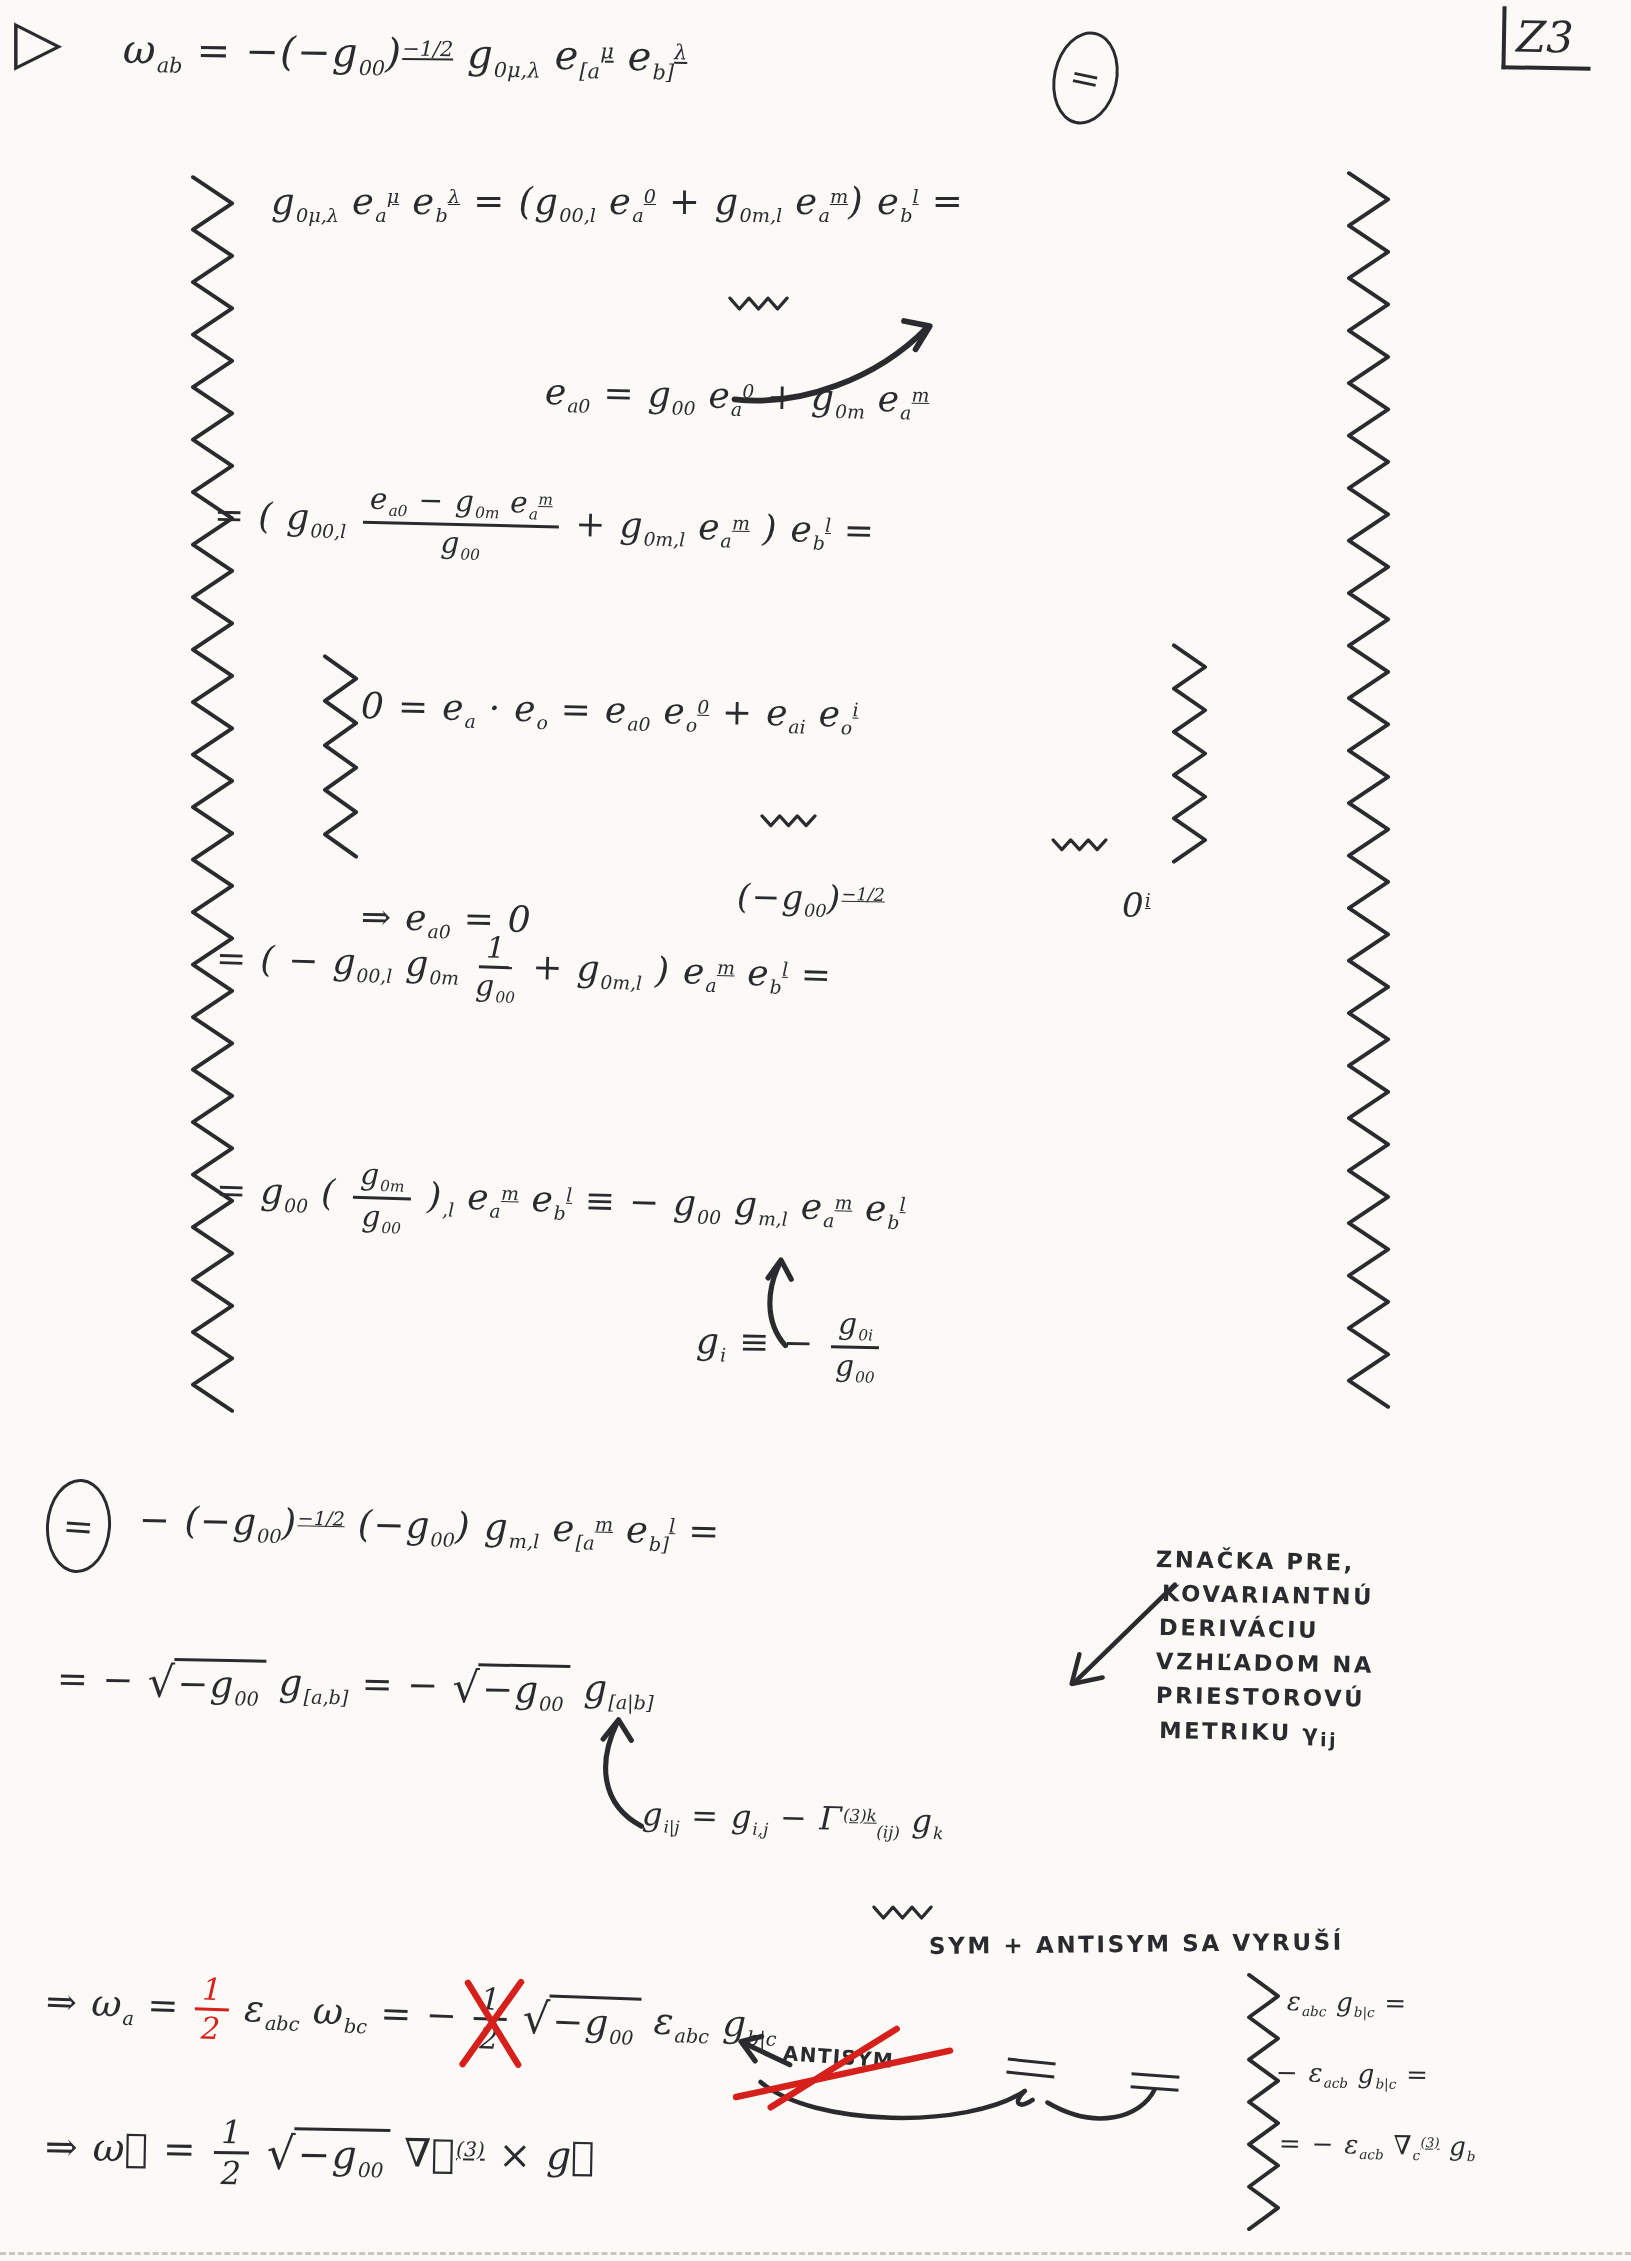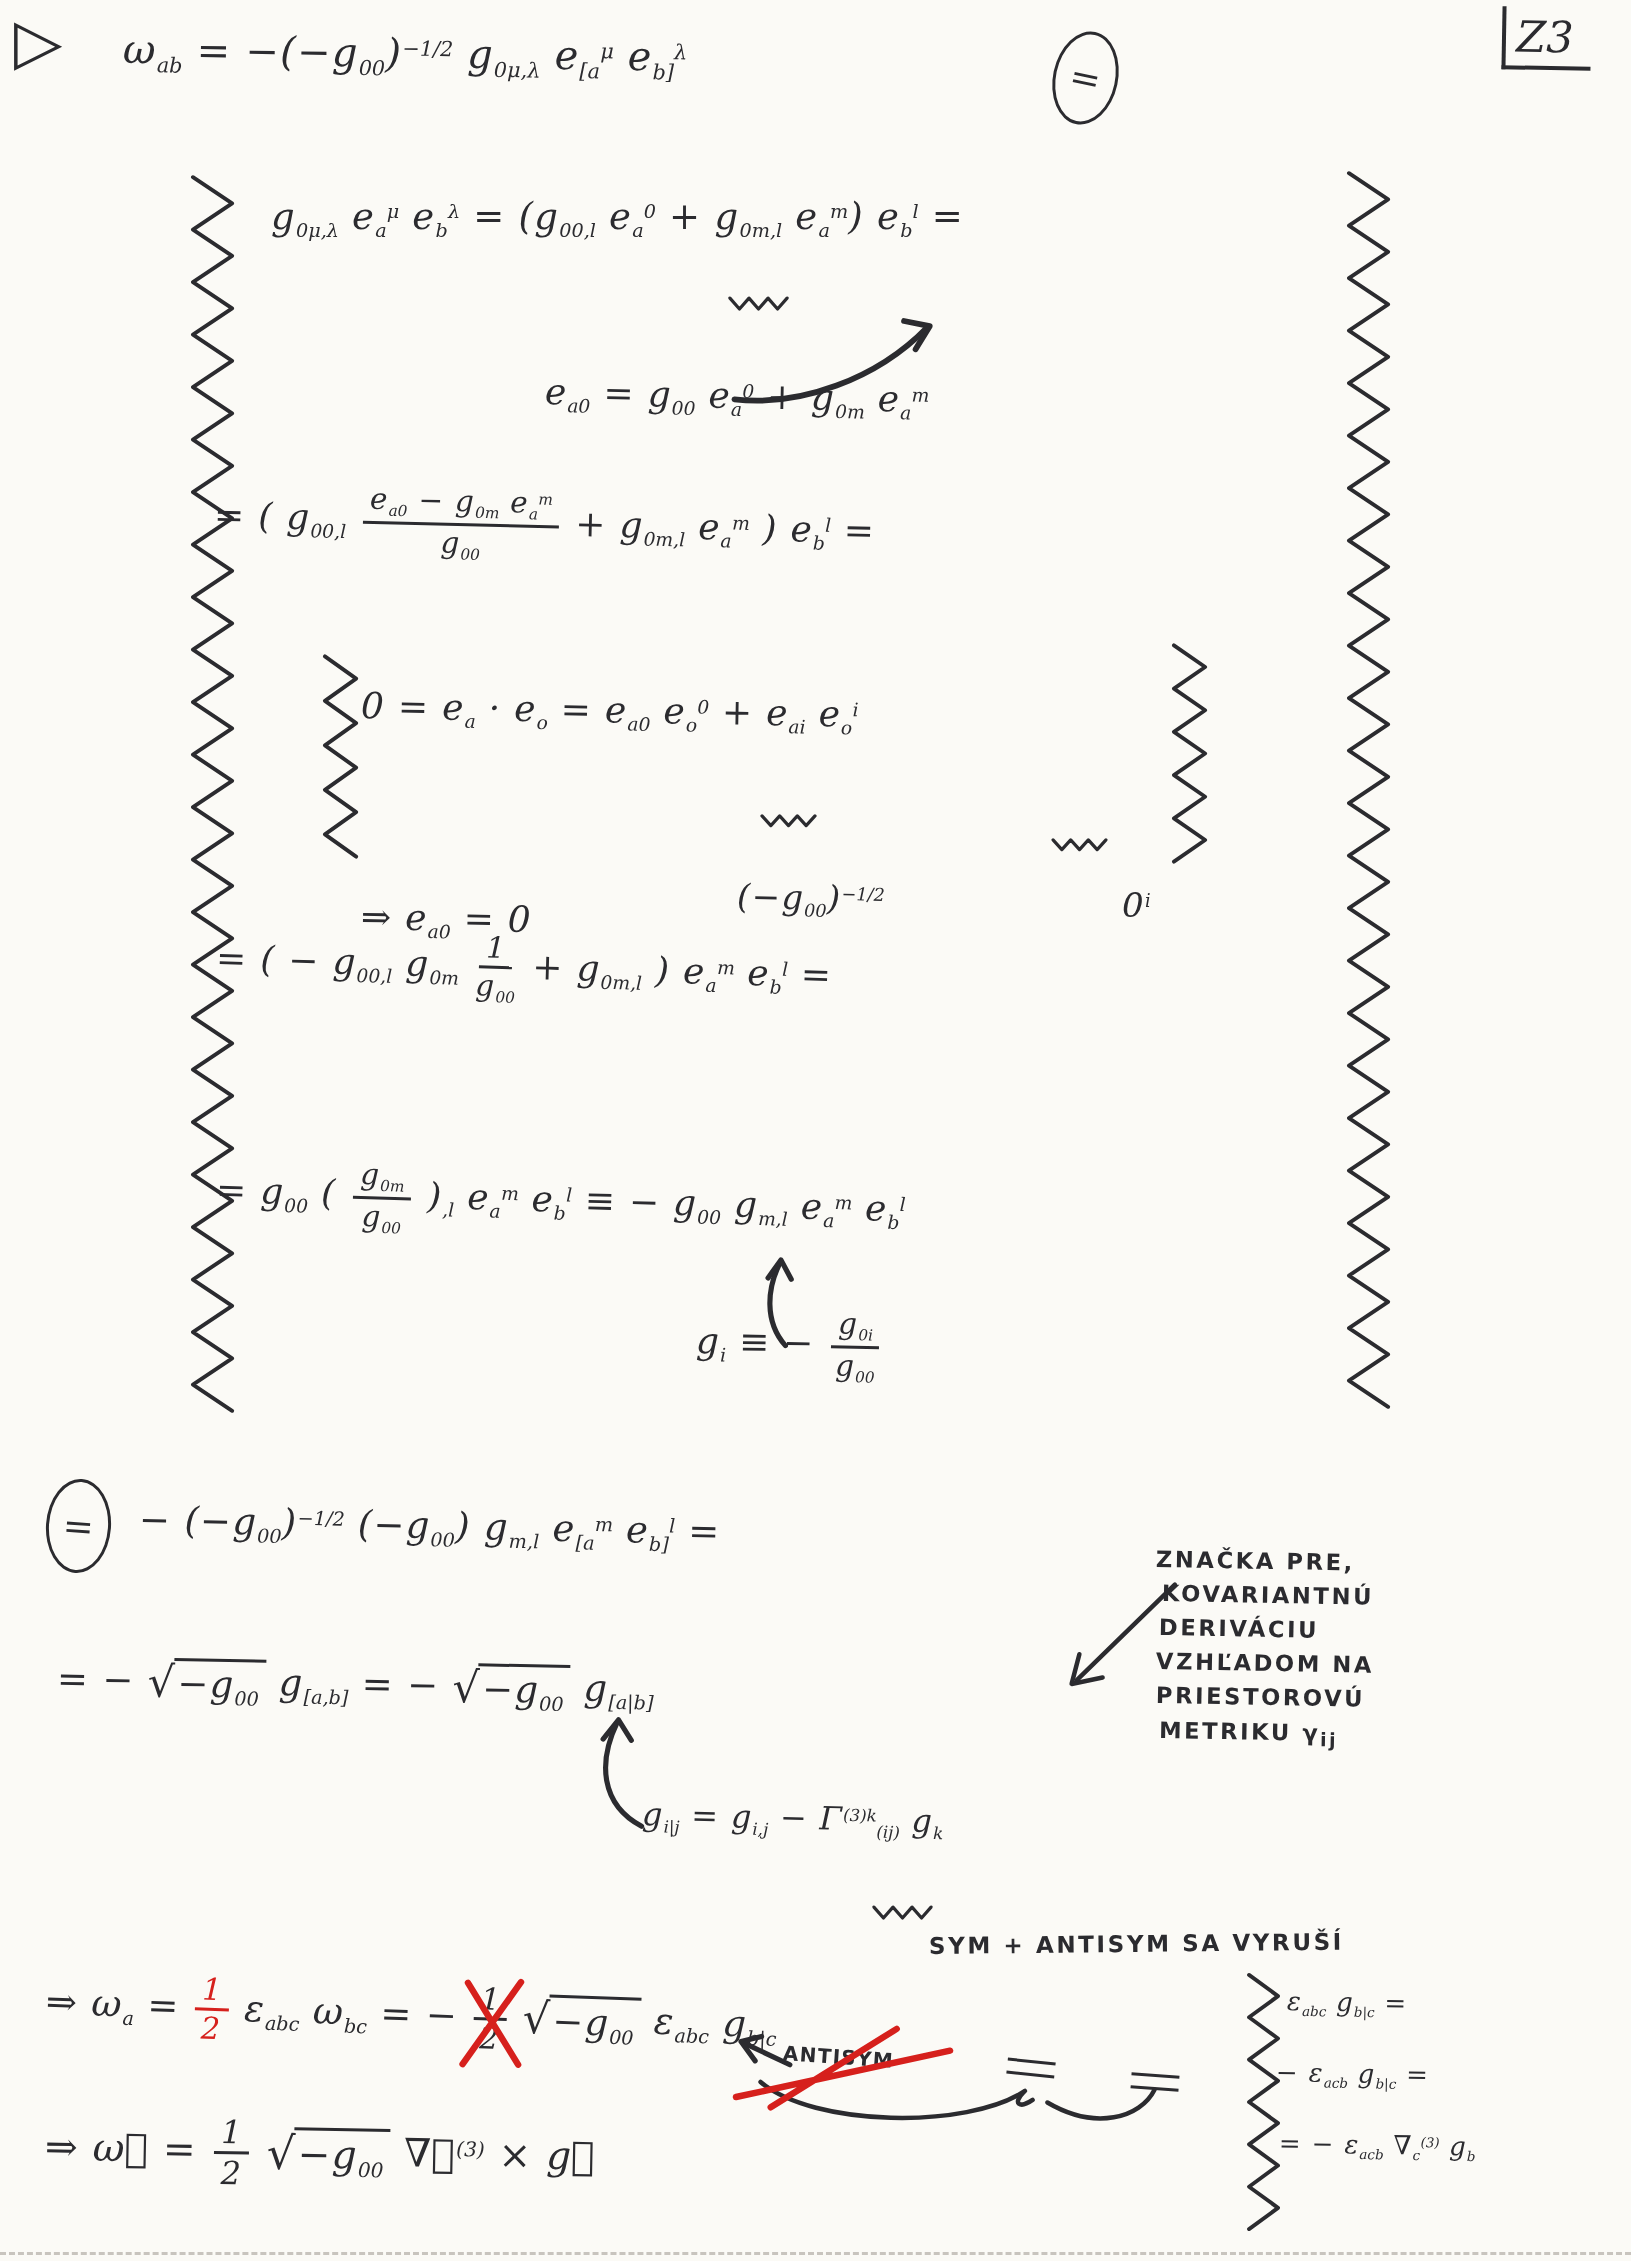"−1/2" .m sup { text-decoration: none -> underline }
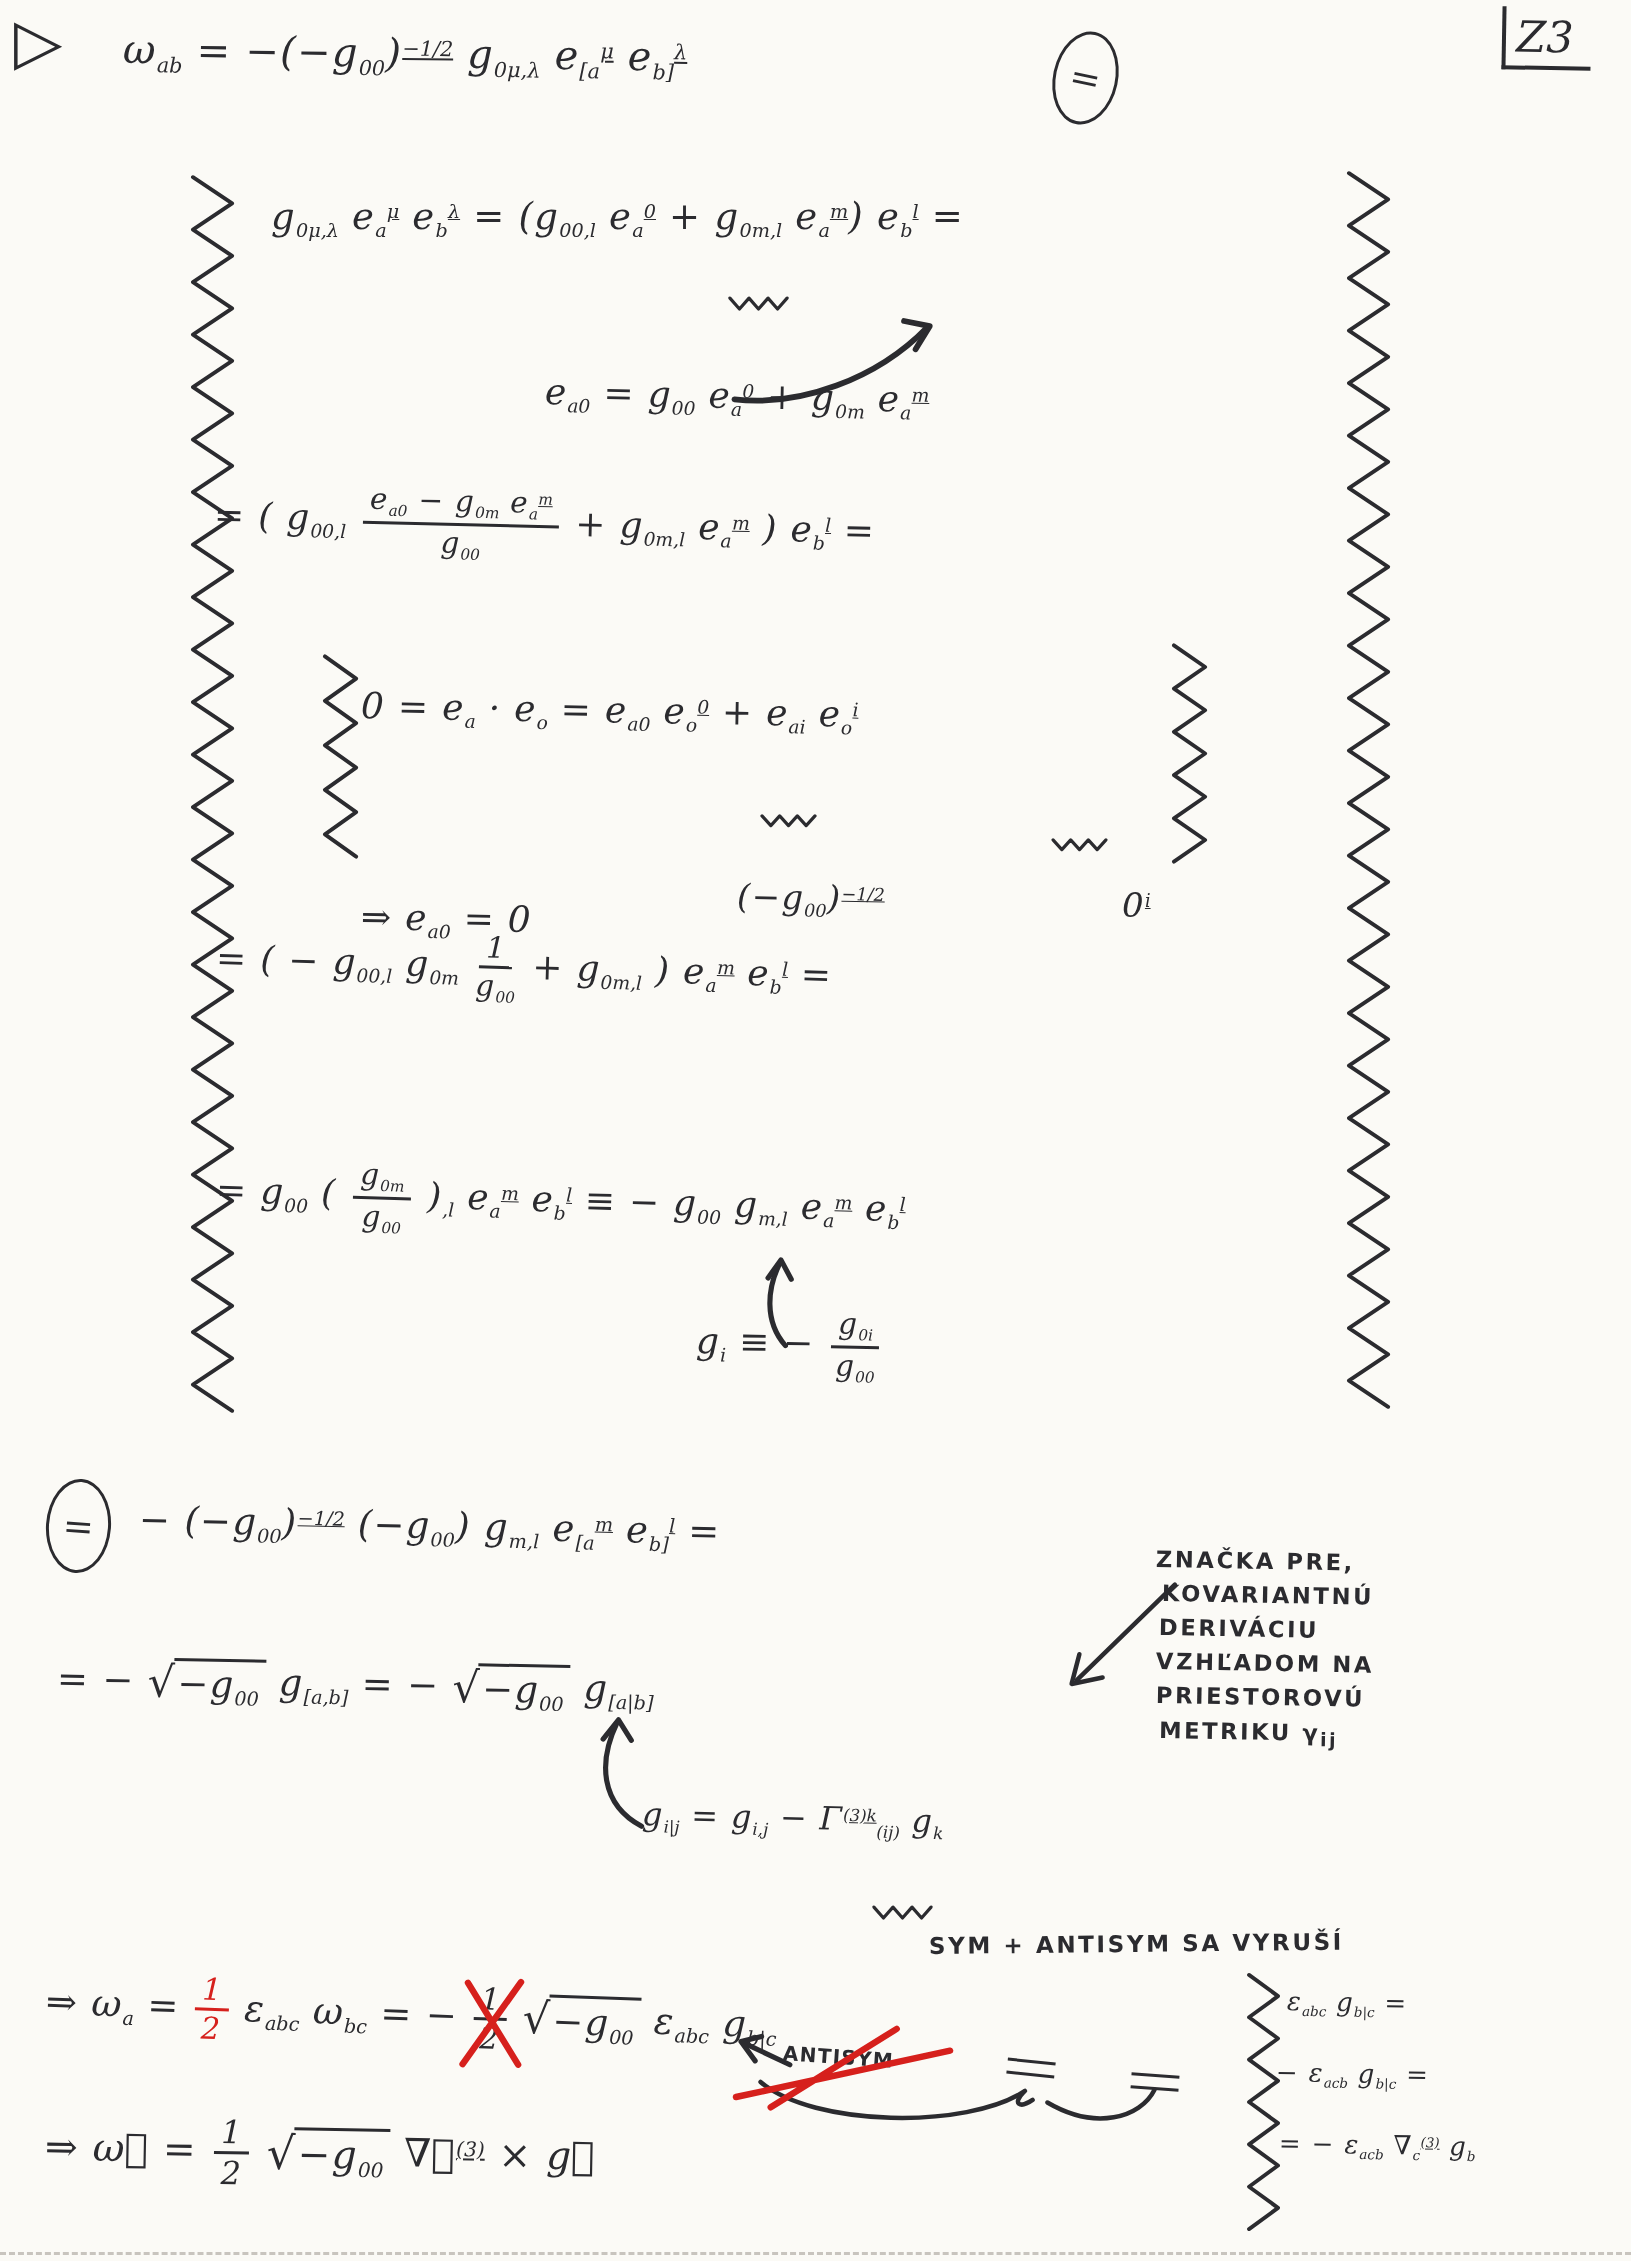"g0μ,λ eaμ ebλ = (g00,l" div.m { top: 195px -> 180px }
